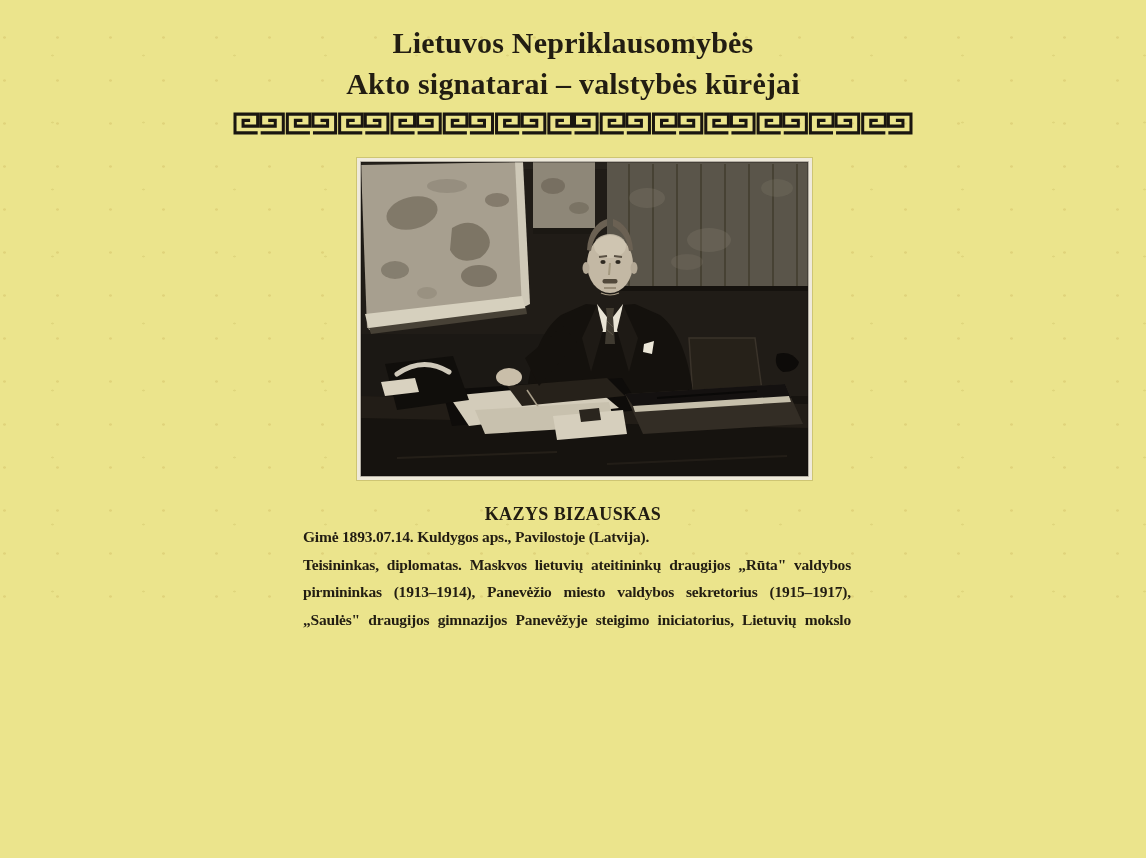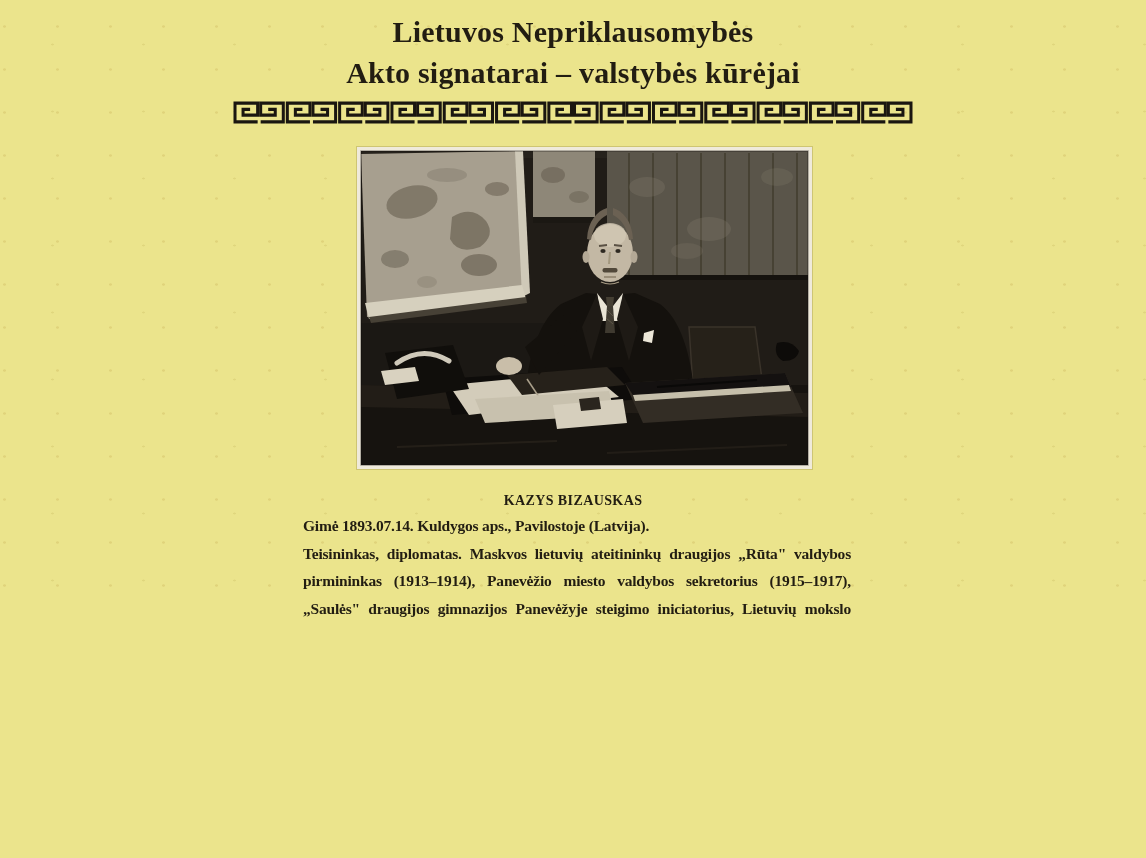"Lietuvos Nepriklausomybės" .stage { margin: 0 auto -> 11px auto }
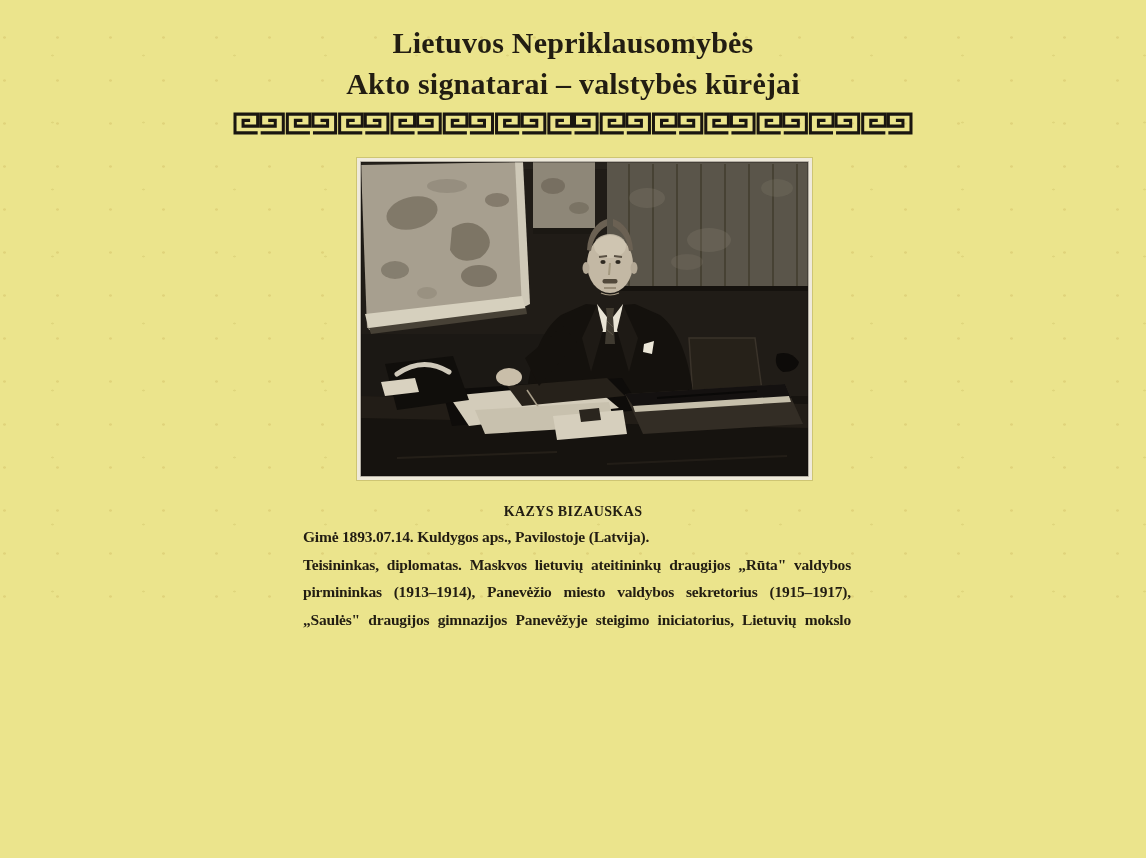"KAZYS BIZAUSKAS" .person-name { font-size: 14px -> 18px }
